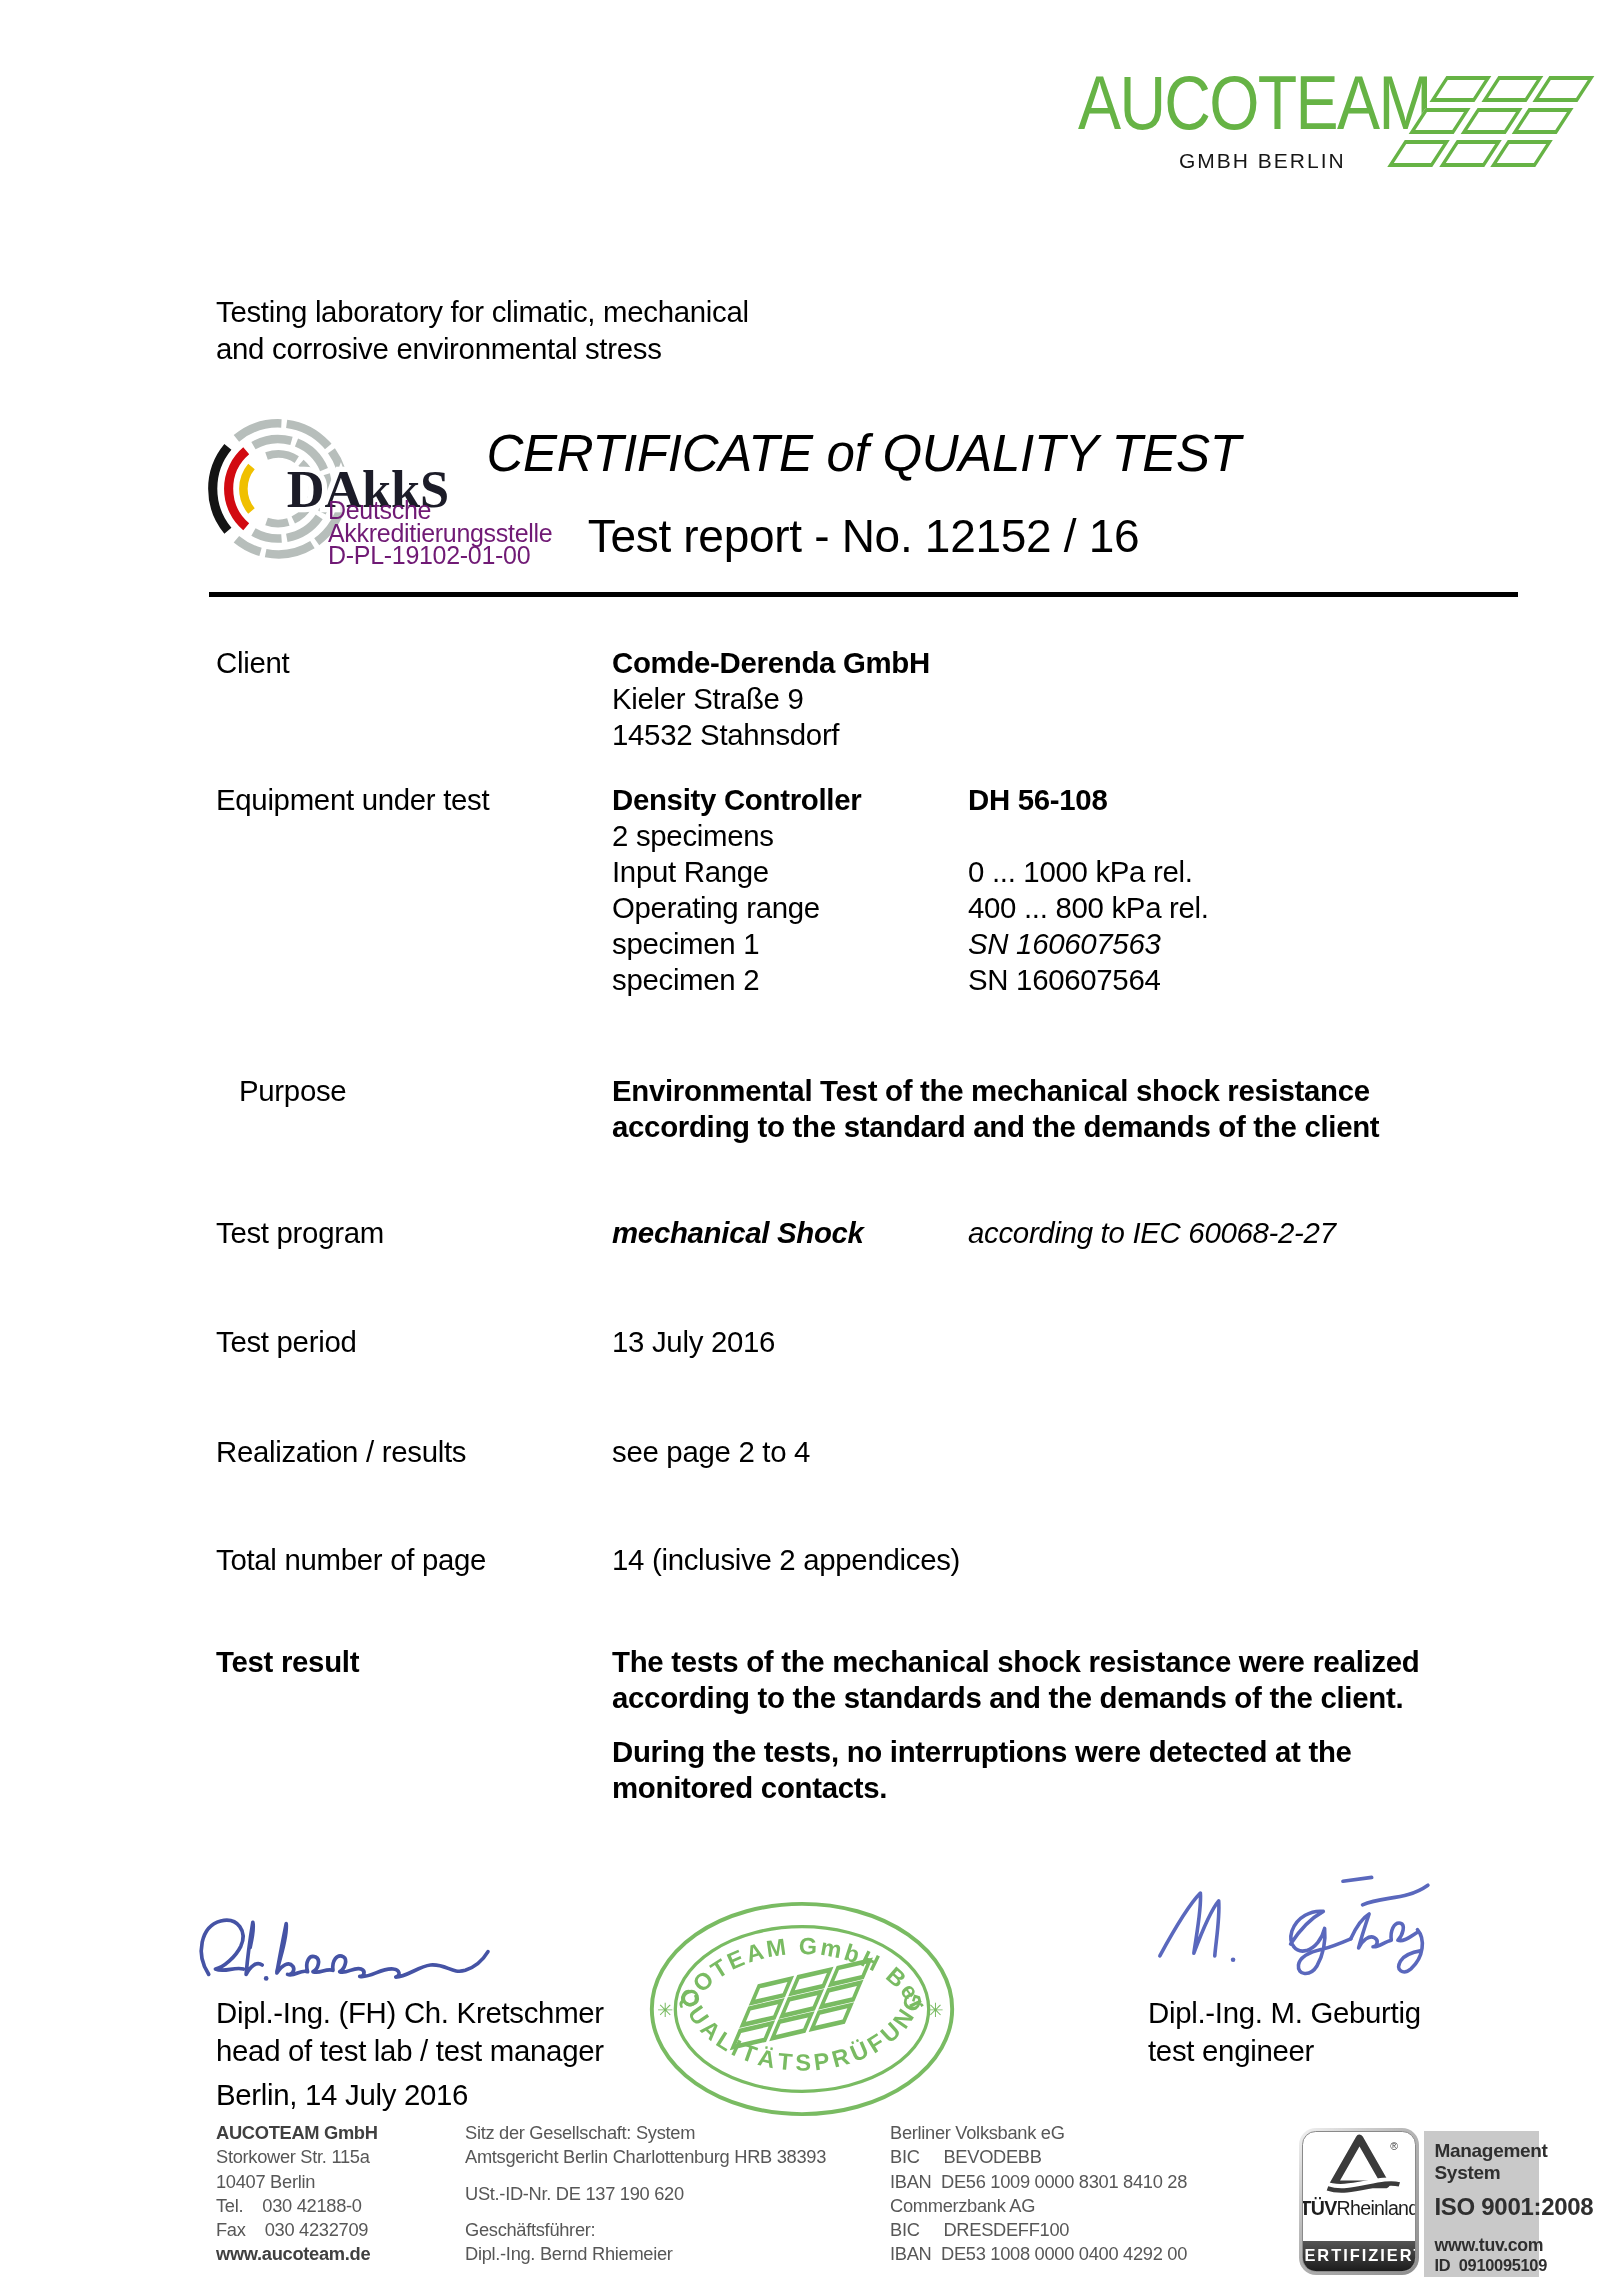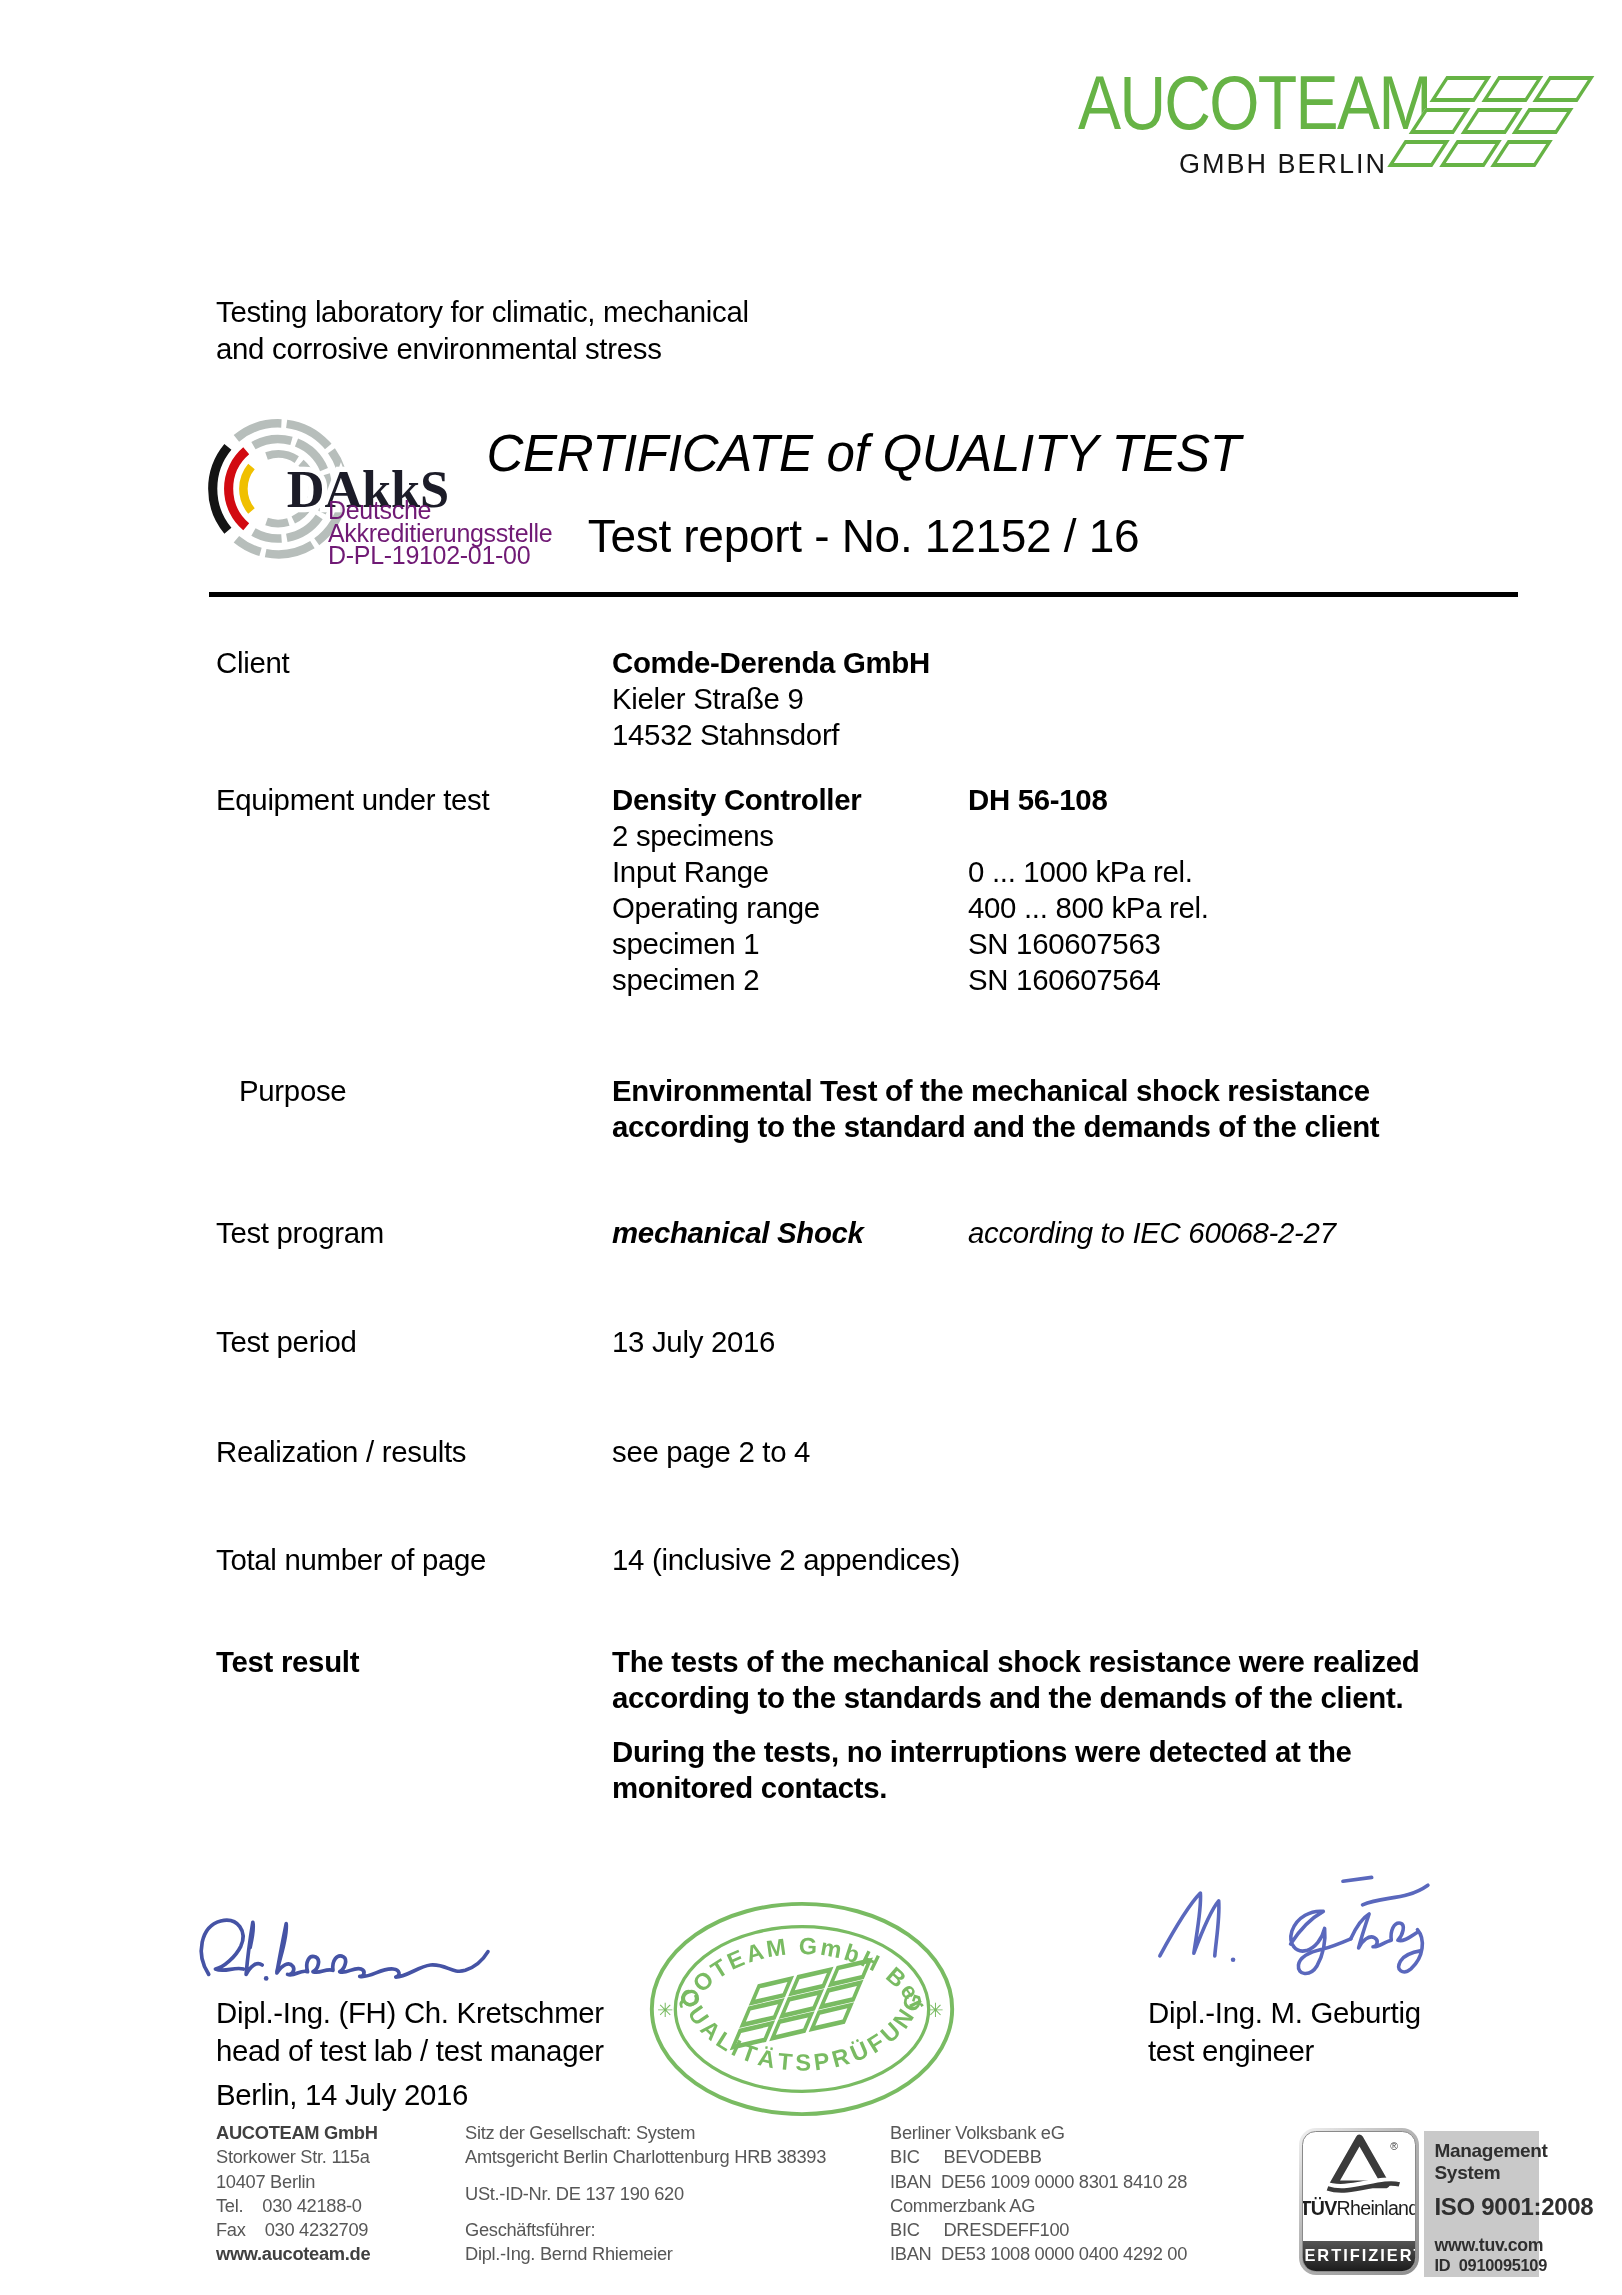"GMBH BERLIN" .brand-sub { font-size: 27px -> 21px }
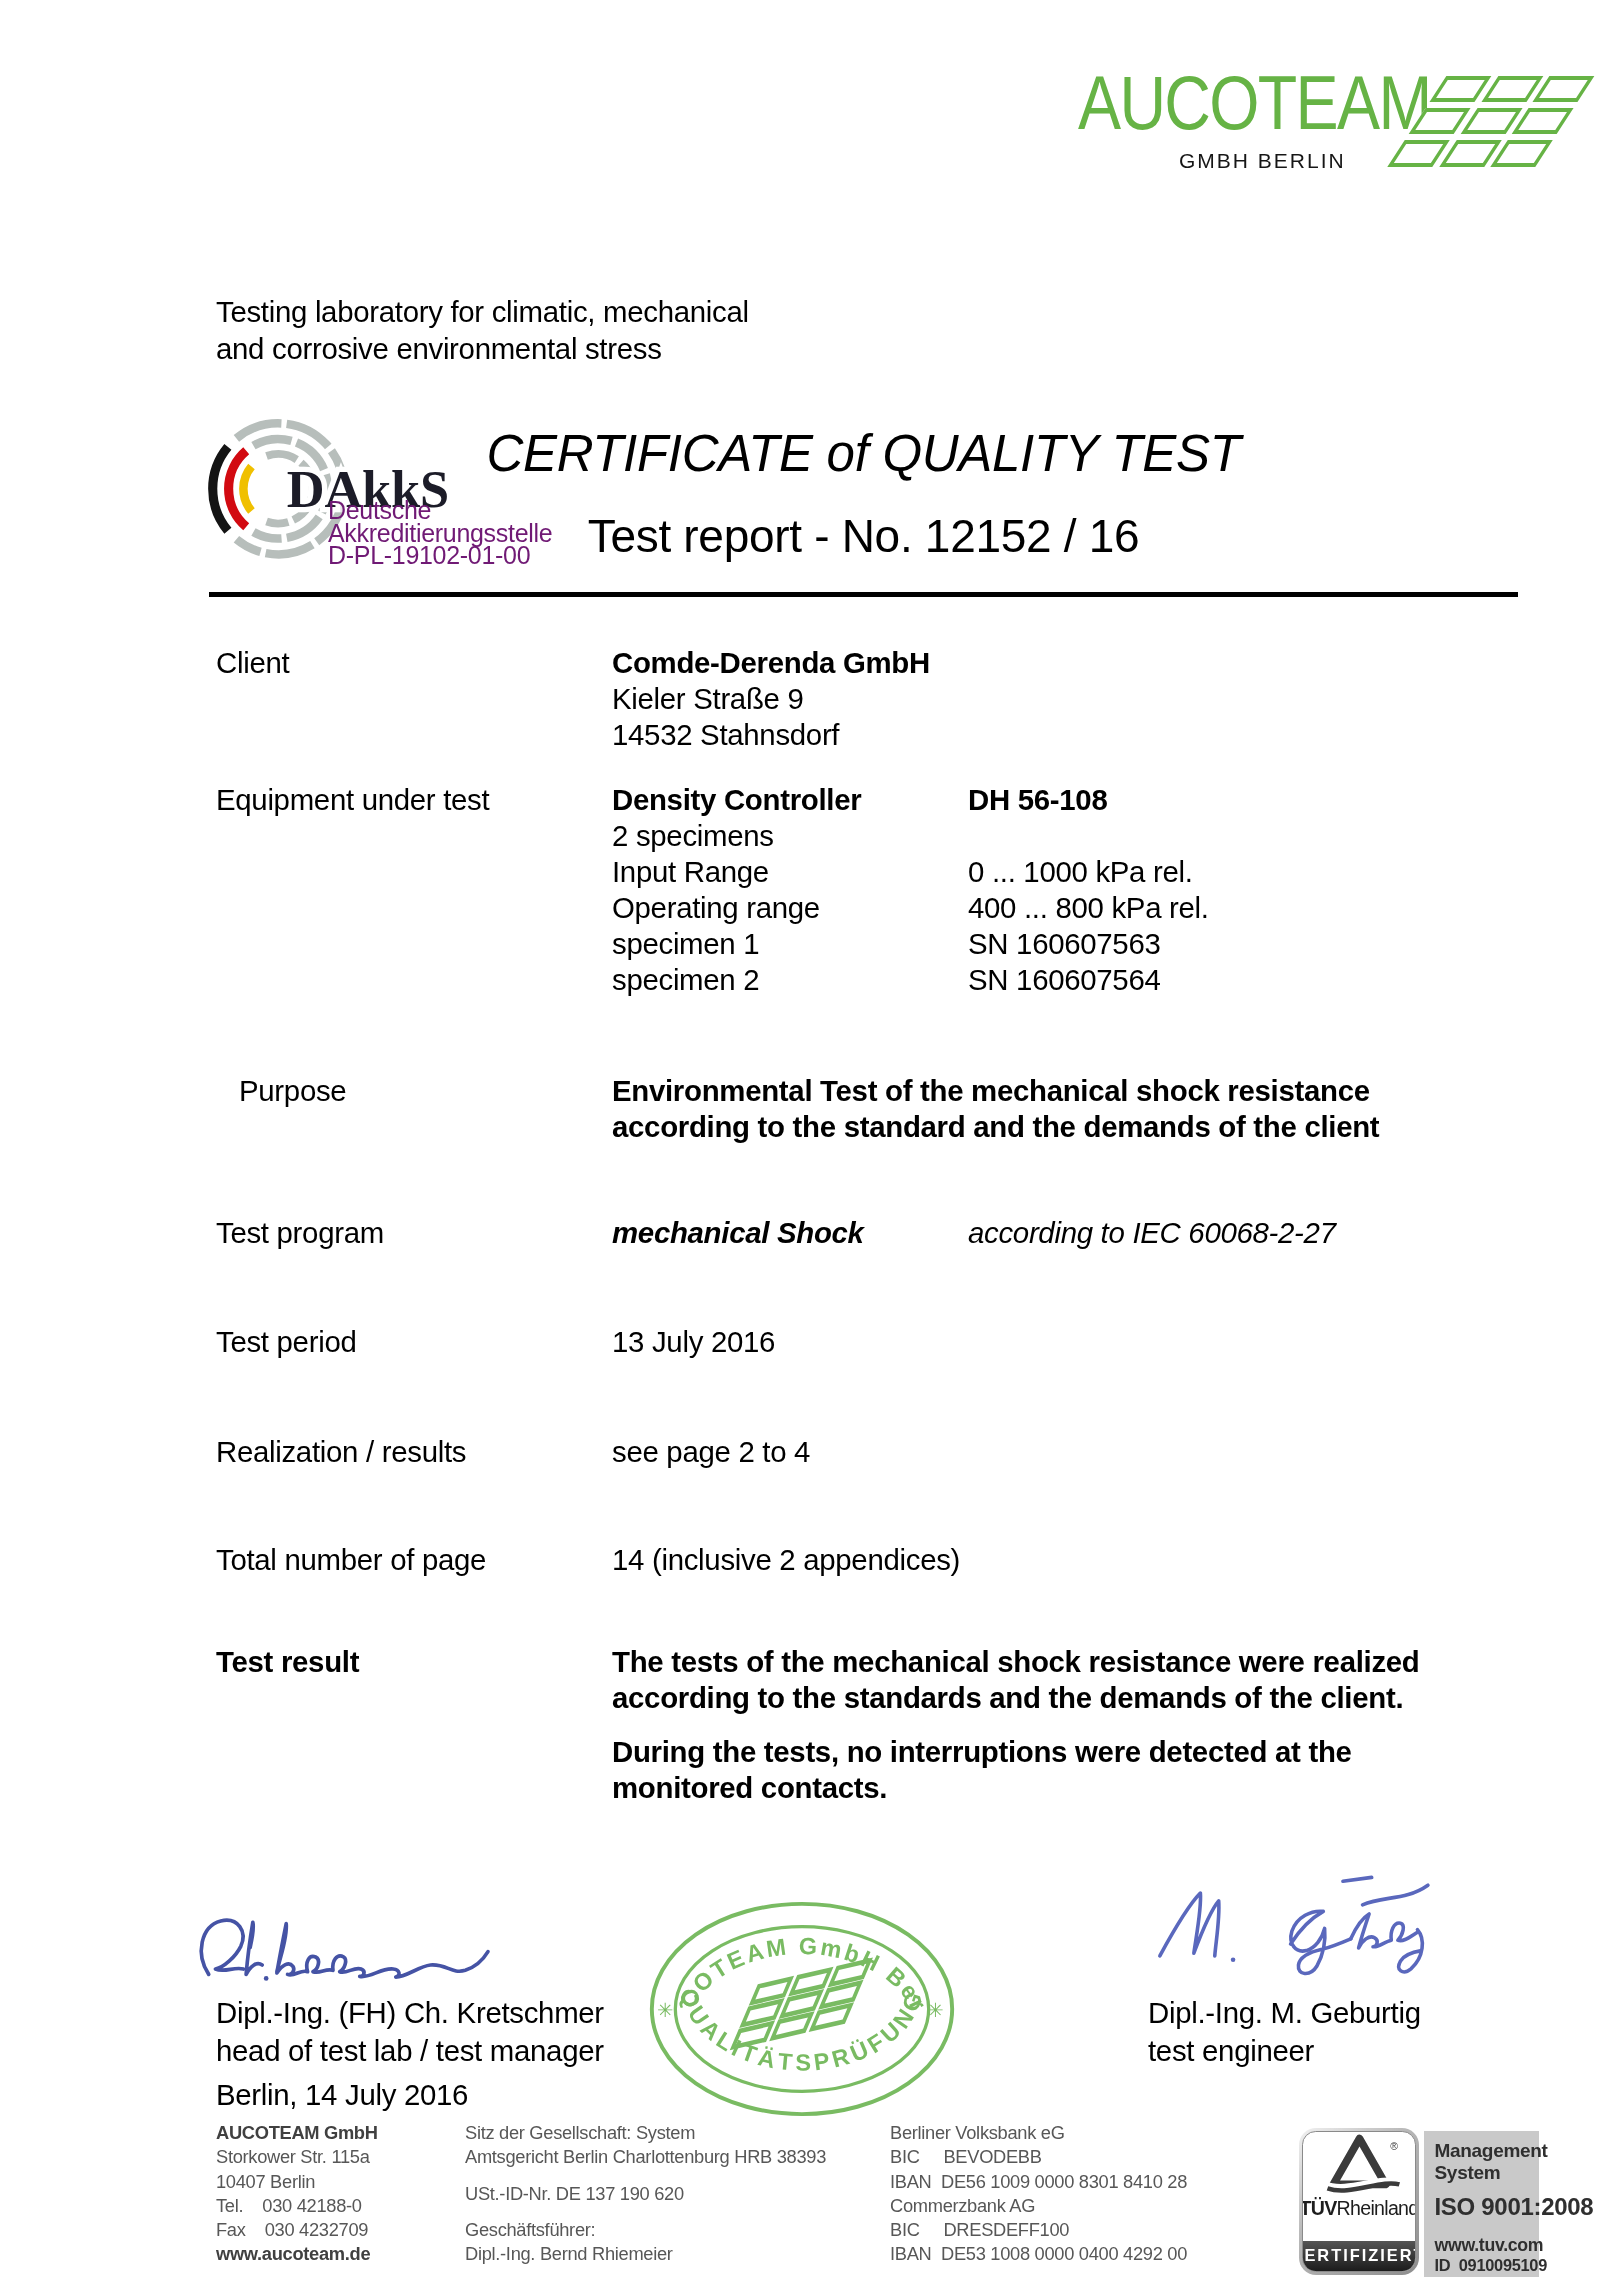"SN 160607563" div.abs { font-style: none -> italic }
